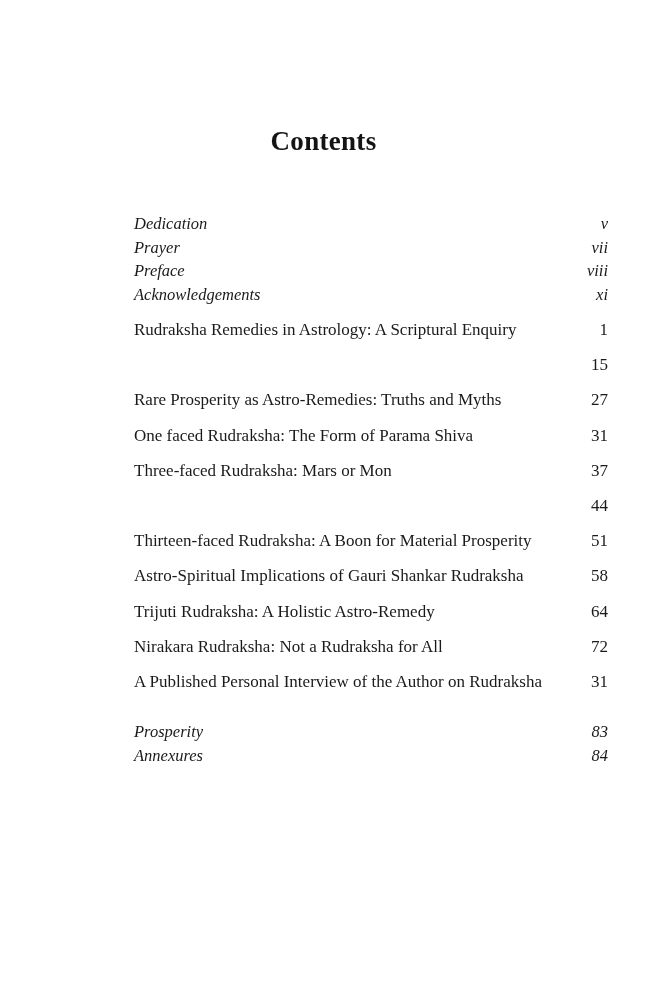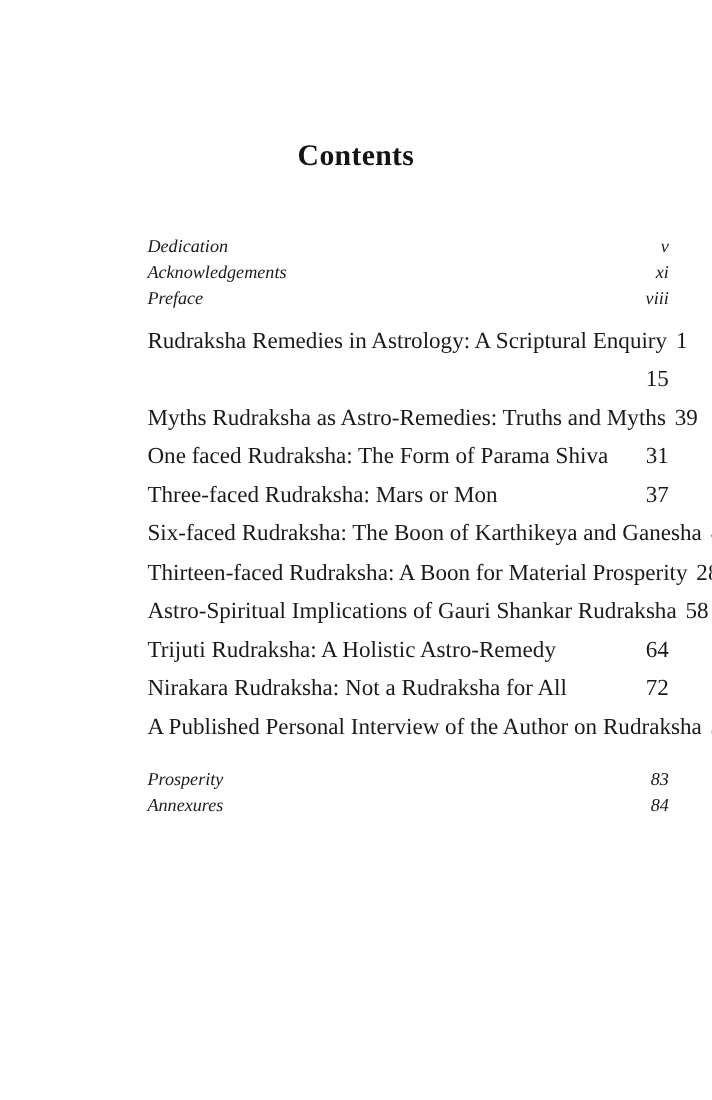"Prayer" div.toc-row { html: none -> <div> <span>Prayer</span> <span></span> <span>vii</span> </div> }
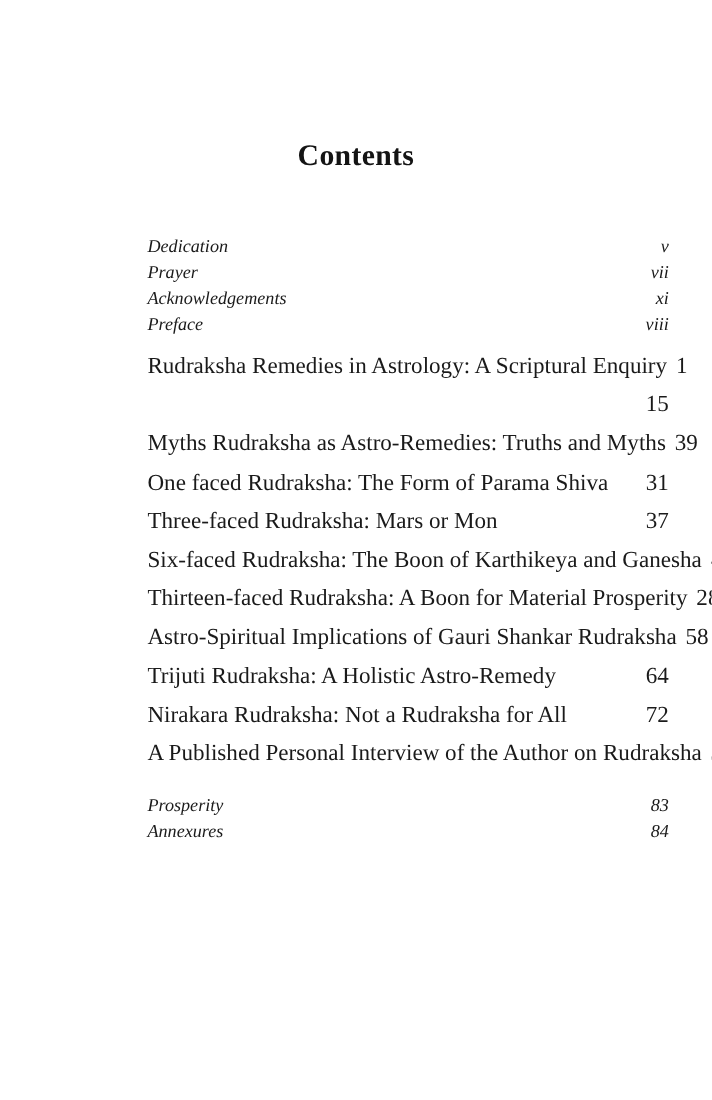"Acknowledgements" div.toc-row { order: before "Preface" -> after "Preface" }
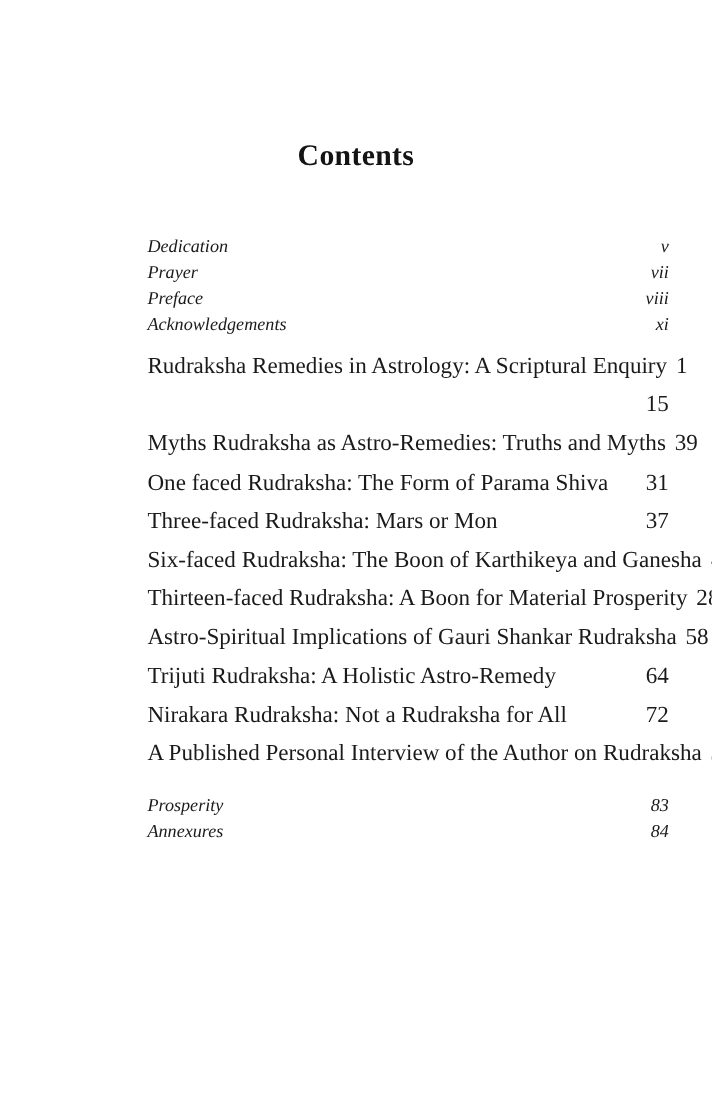"Rudraksha Remedies in Astrology: A" .group-chapters .toc-row { font-size: 21px -> 17px }
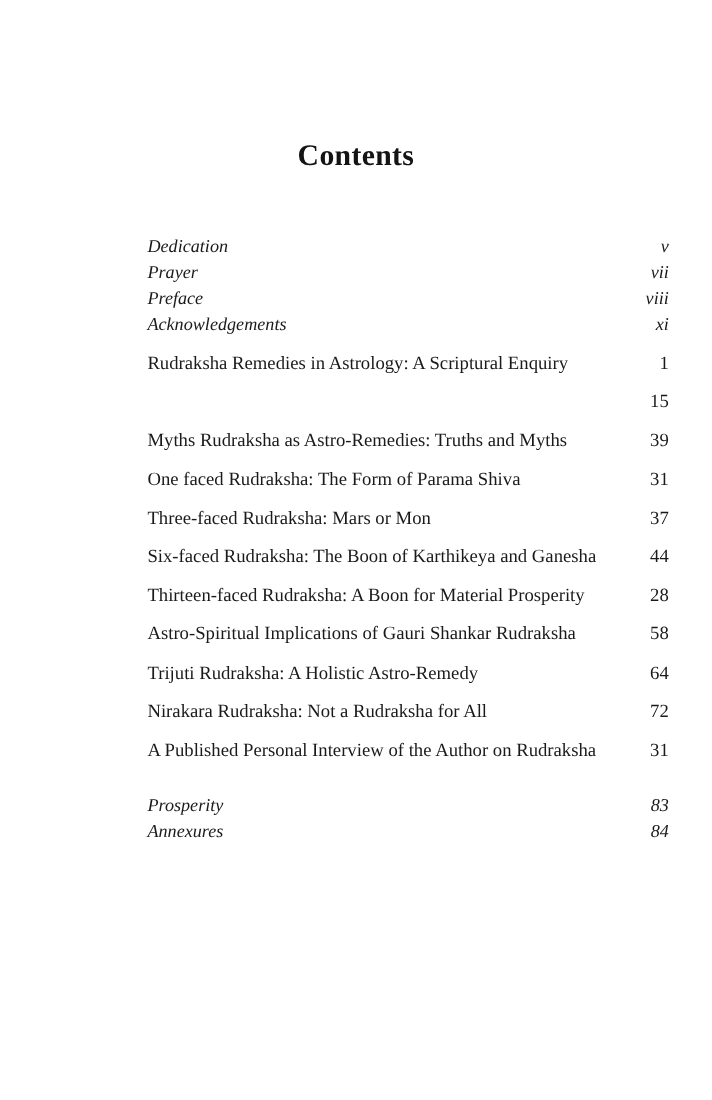"Myths Rudraksha as Astro-Remedies:" span.toc-label { text: Myths Rudraksha -> Rare Prosperity }
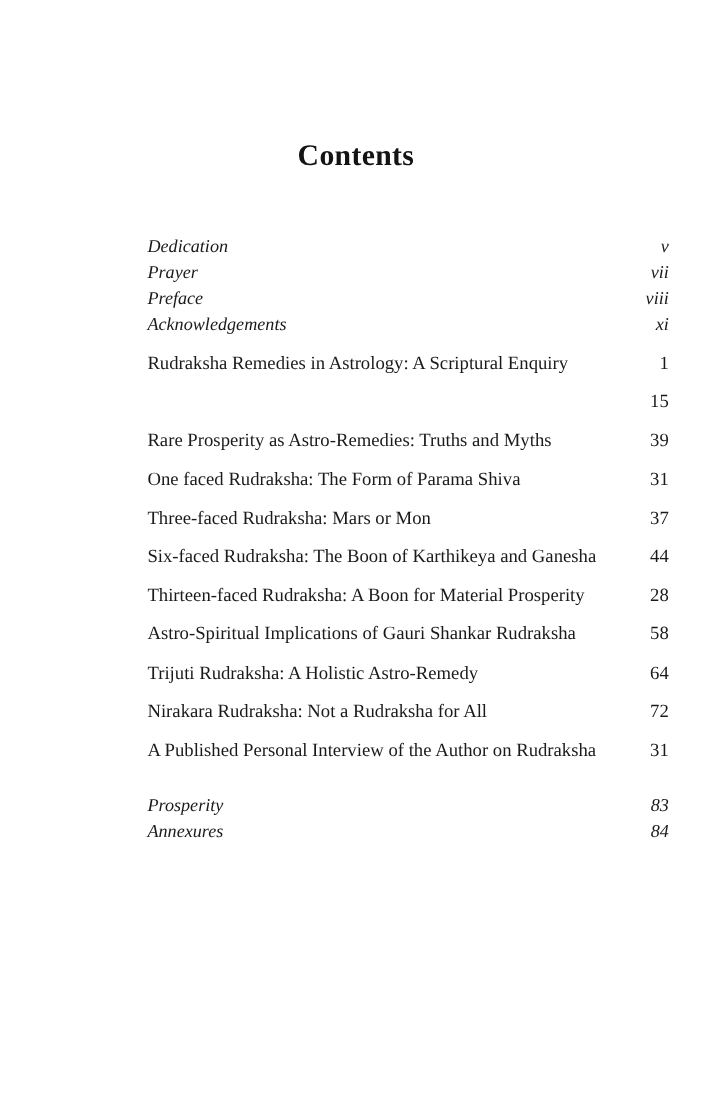"39" span.toc-page { text: 39 -> 27 }
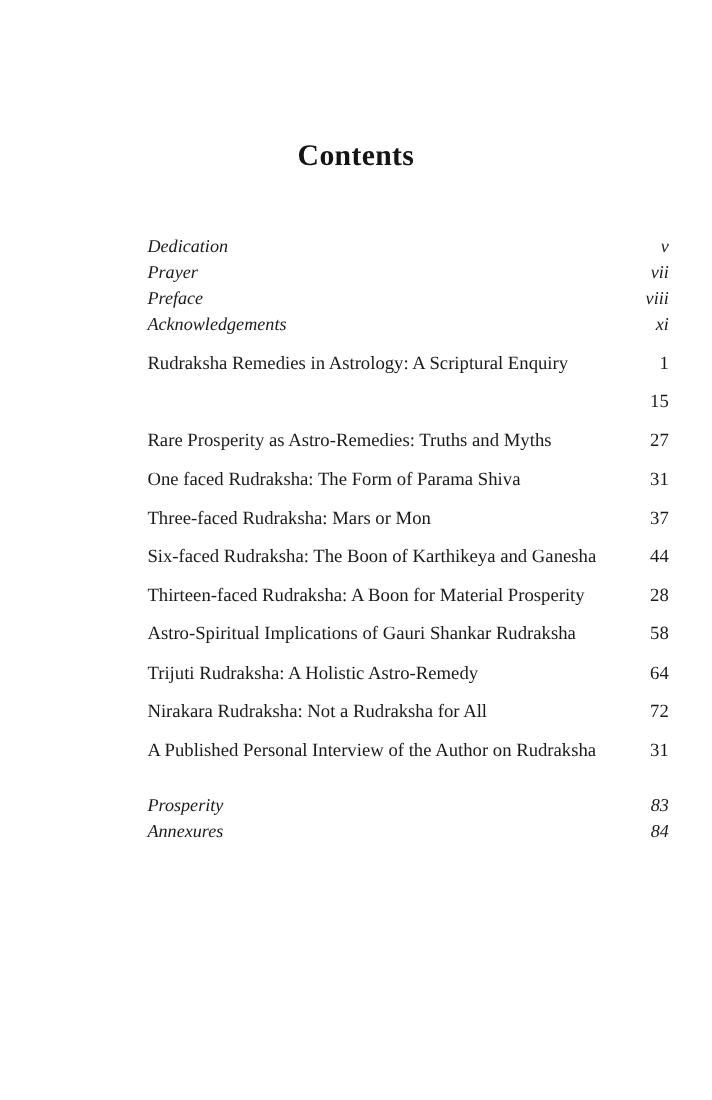"Six-faced Rudraksha: The Boon of" span.toc-label { html: <span>Six-faced Rudraksha: The Boon of Karthikeya and Ganesha</span> -> none }
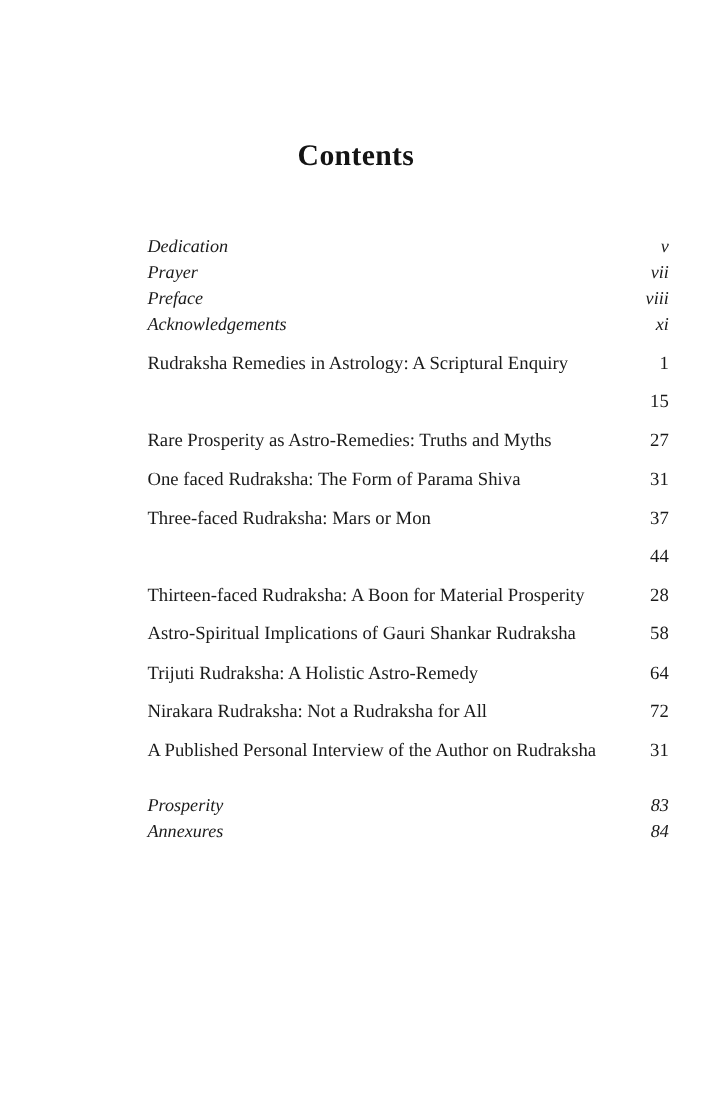"28" span.toc-page { text: 28 -> 51 }
